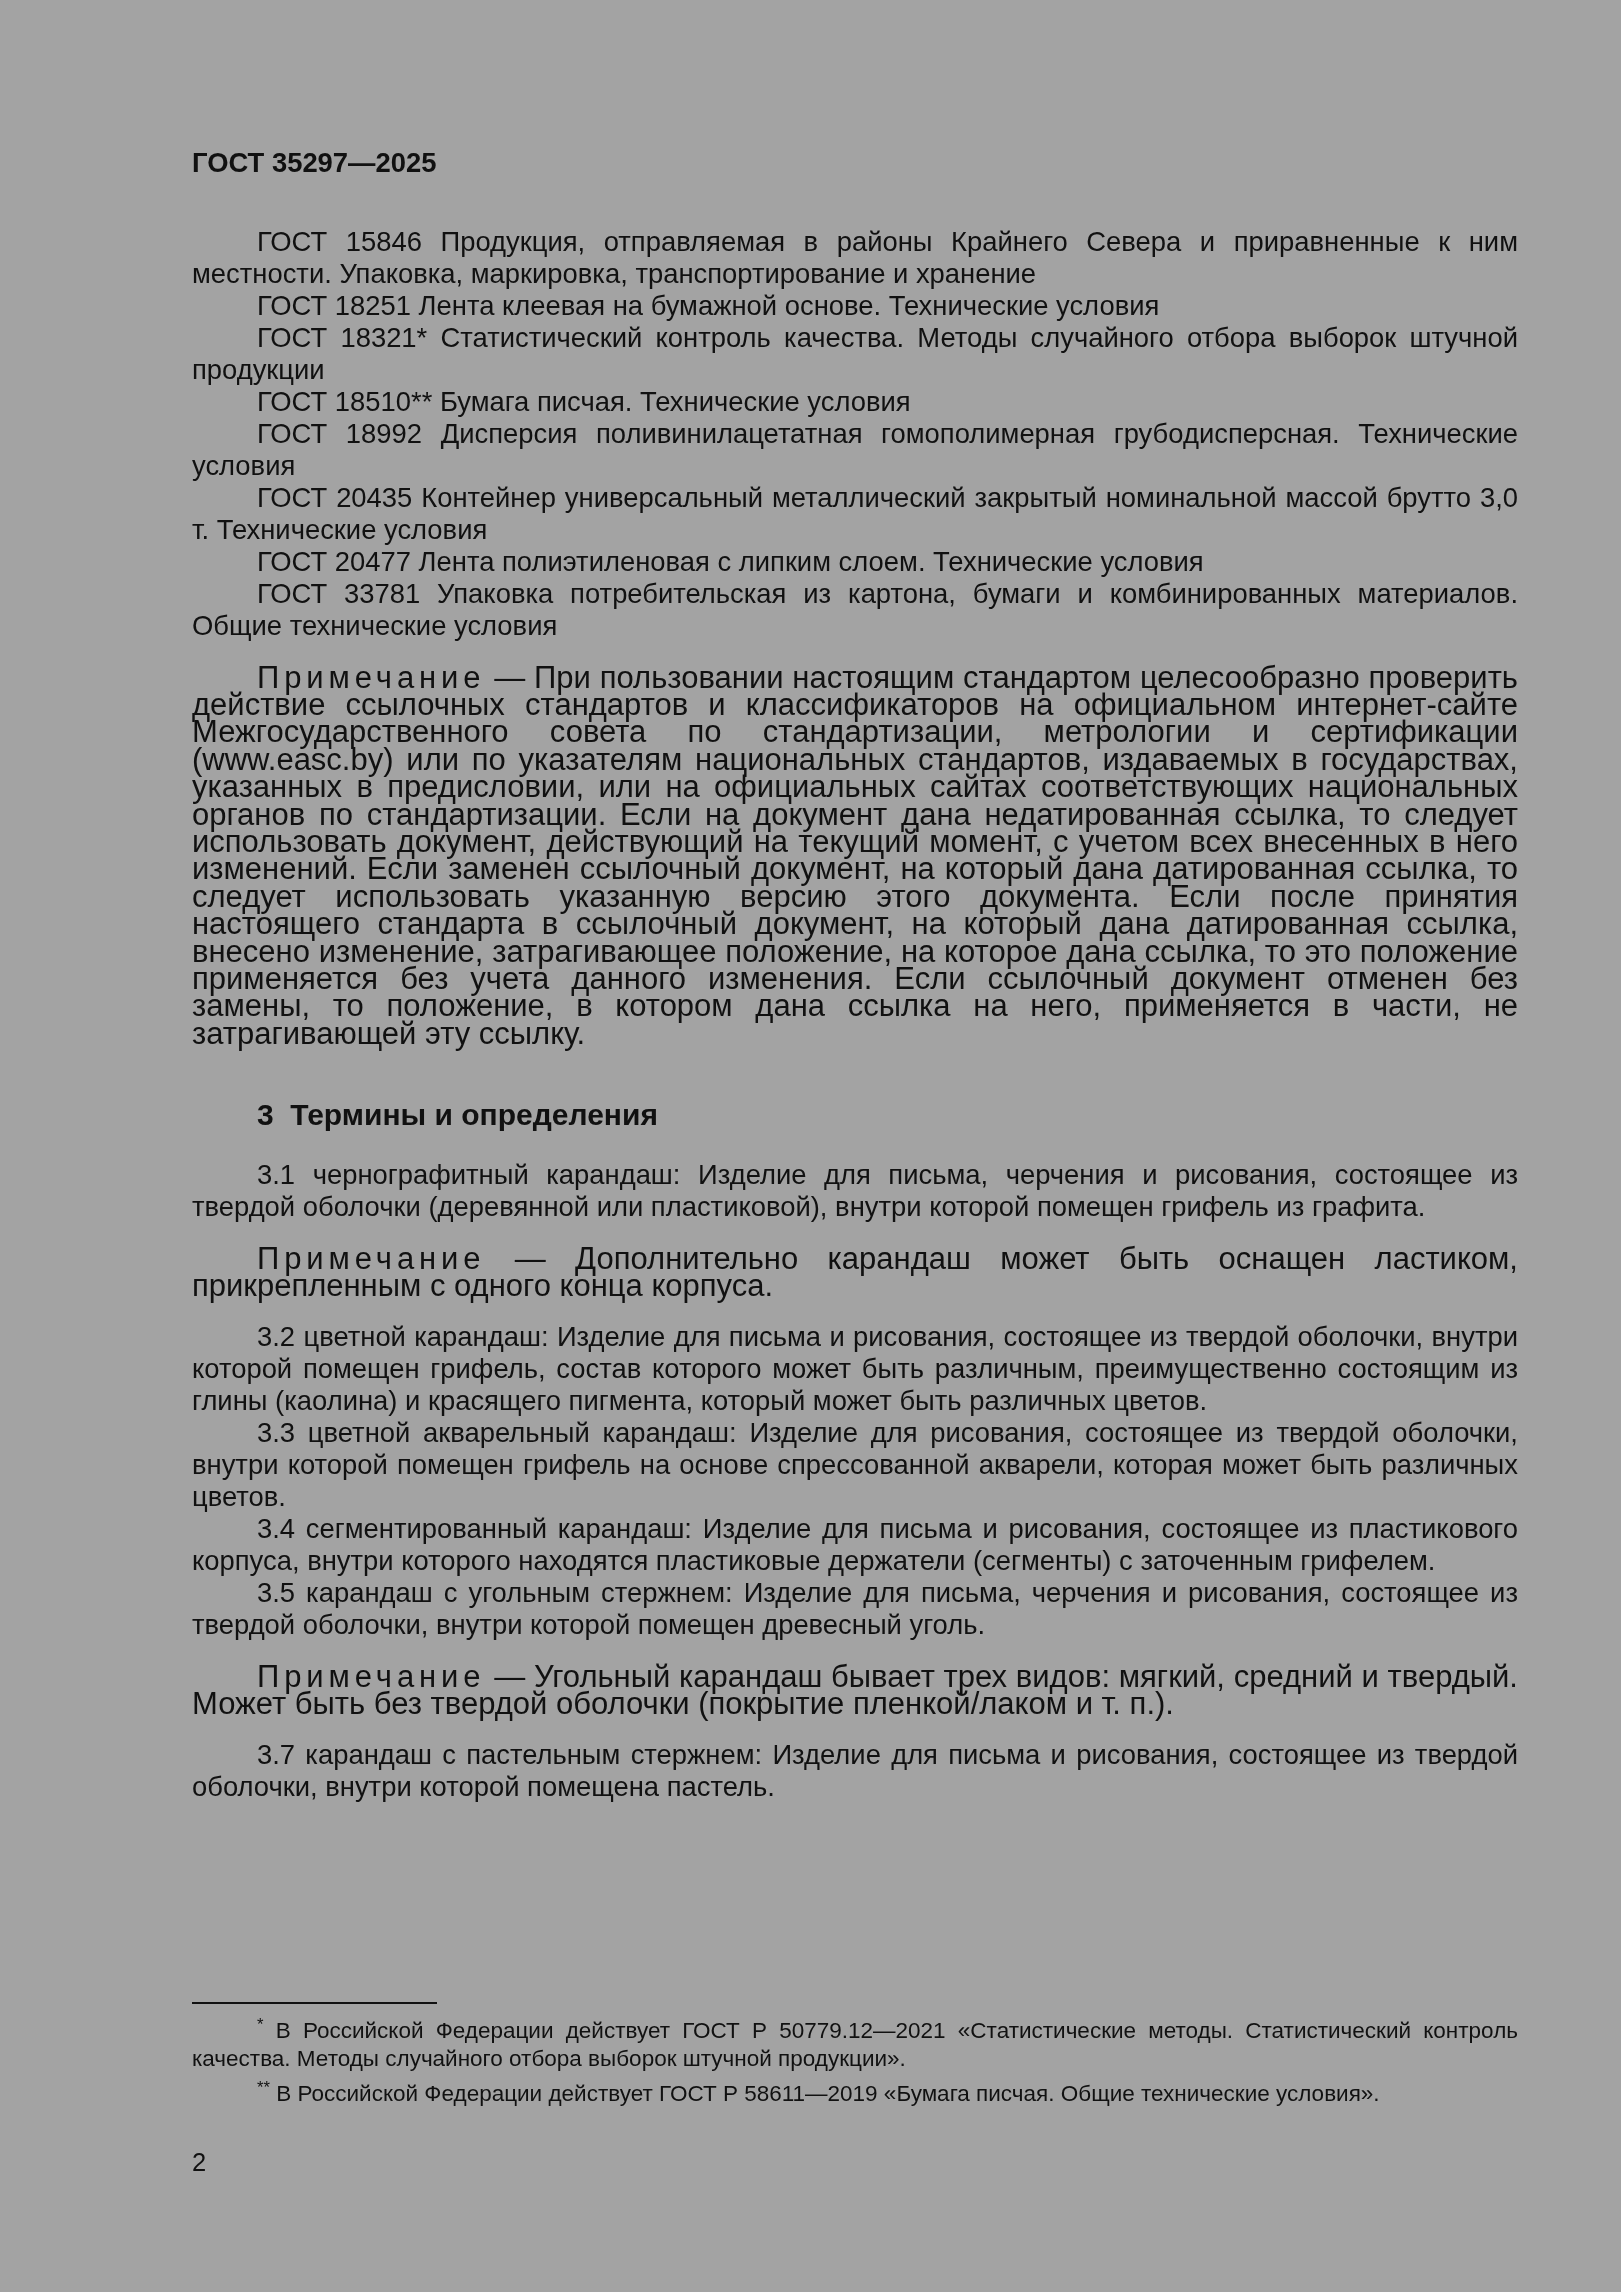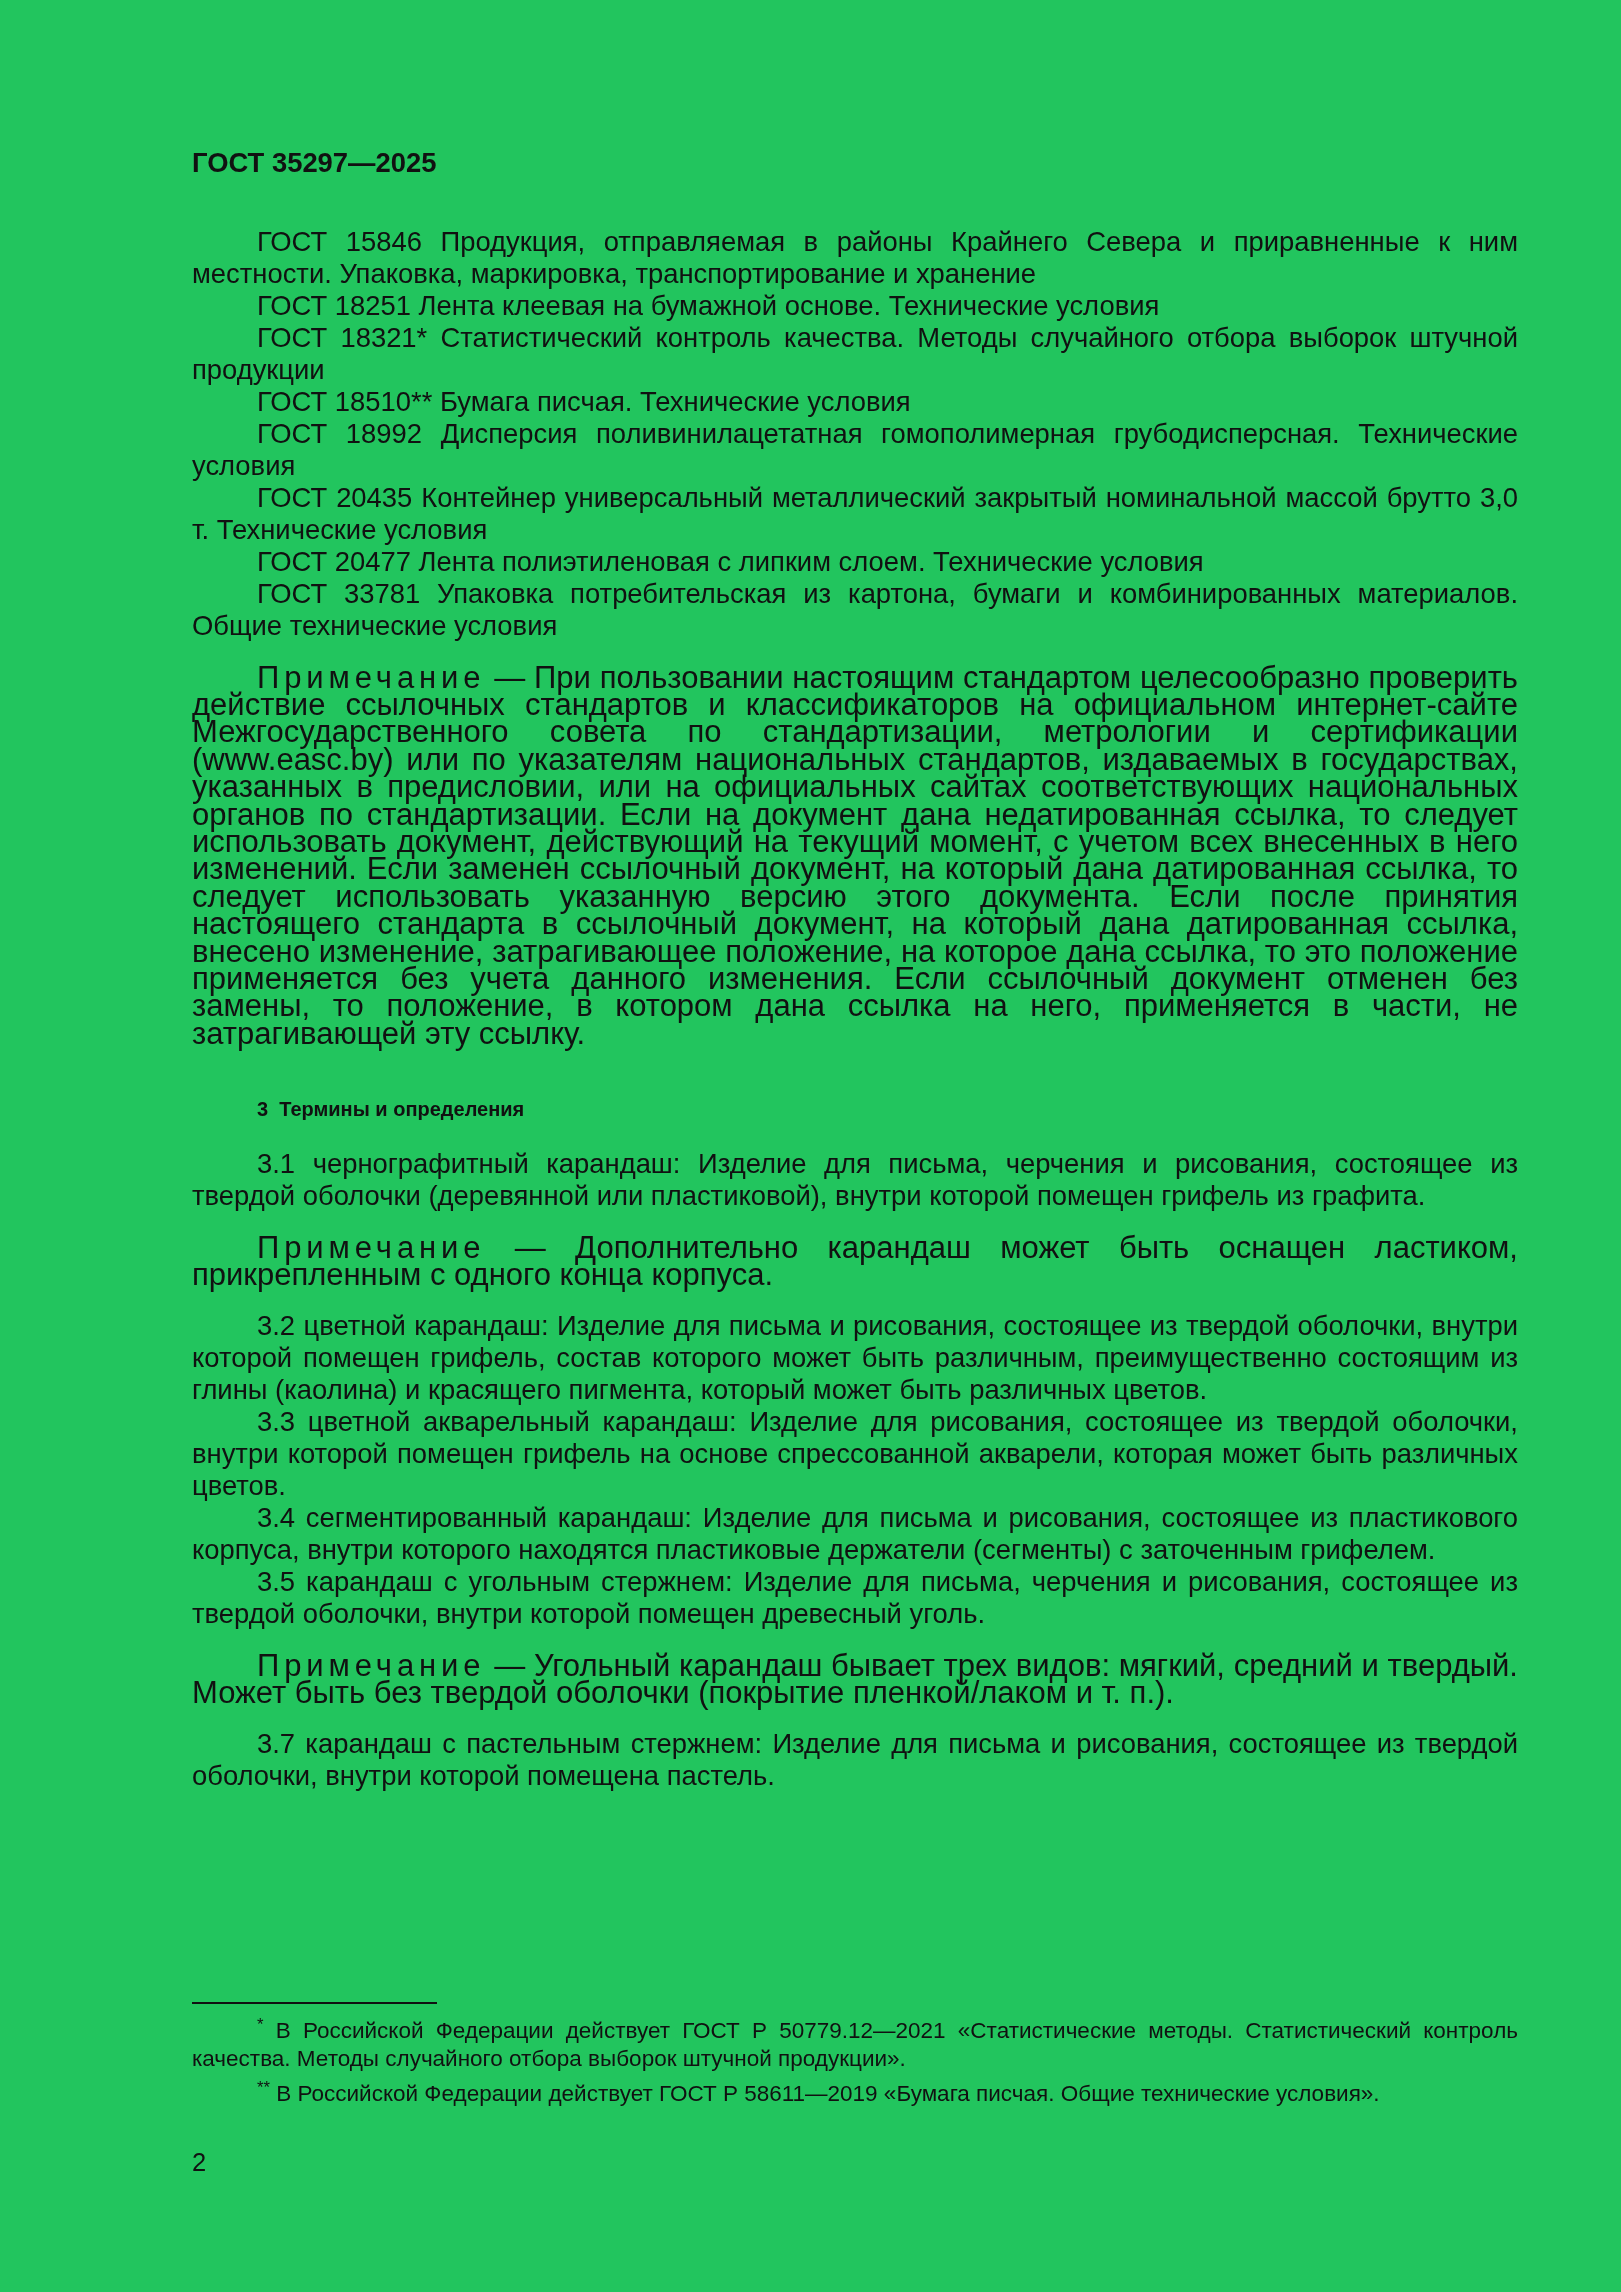"ГОСТ 35297—2025" .page { background: #22c55e -> #a3a3a3 }
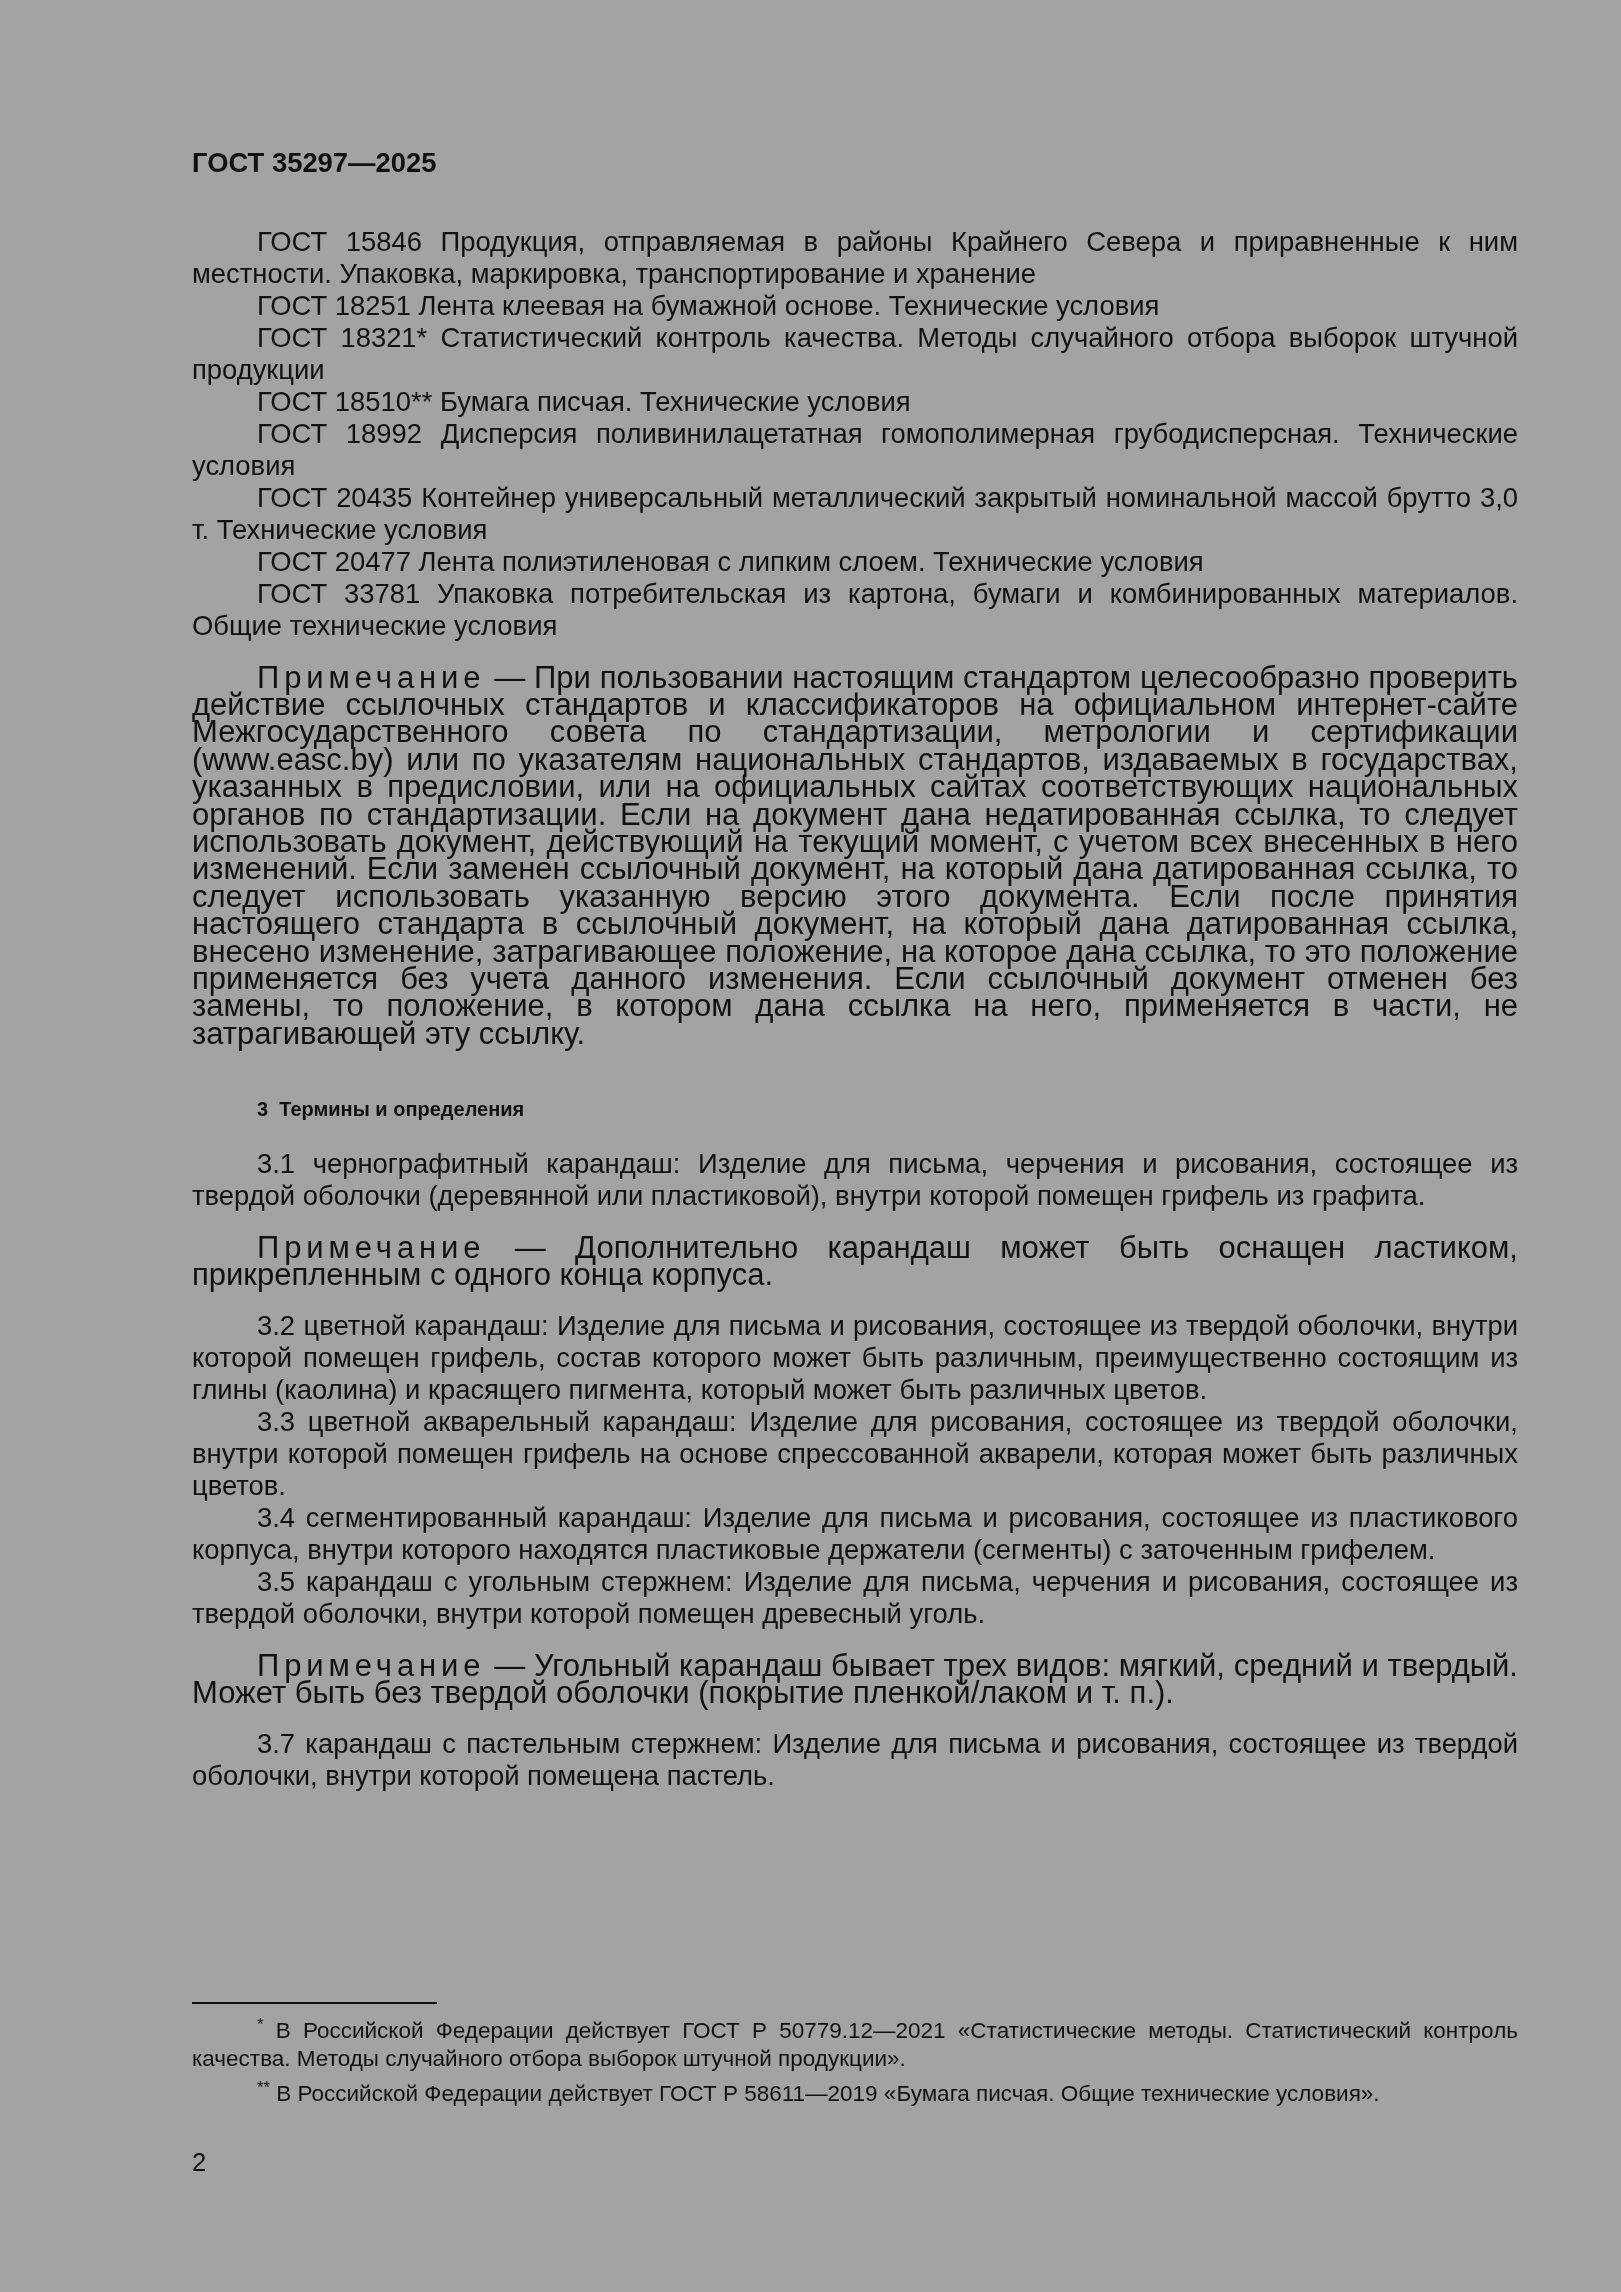"3 Термины и определения" .section-title { font-size: 20px -> 30px }
